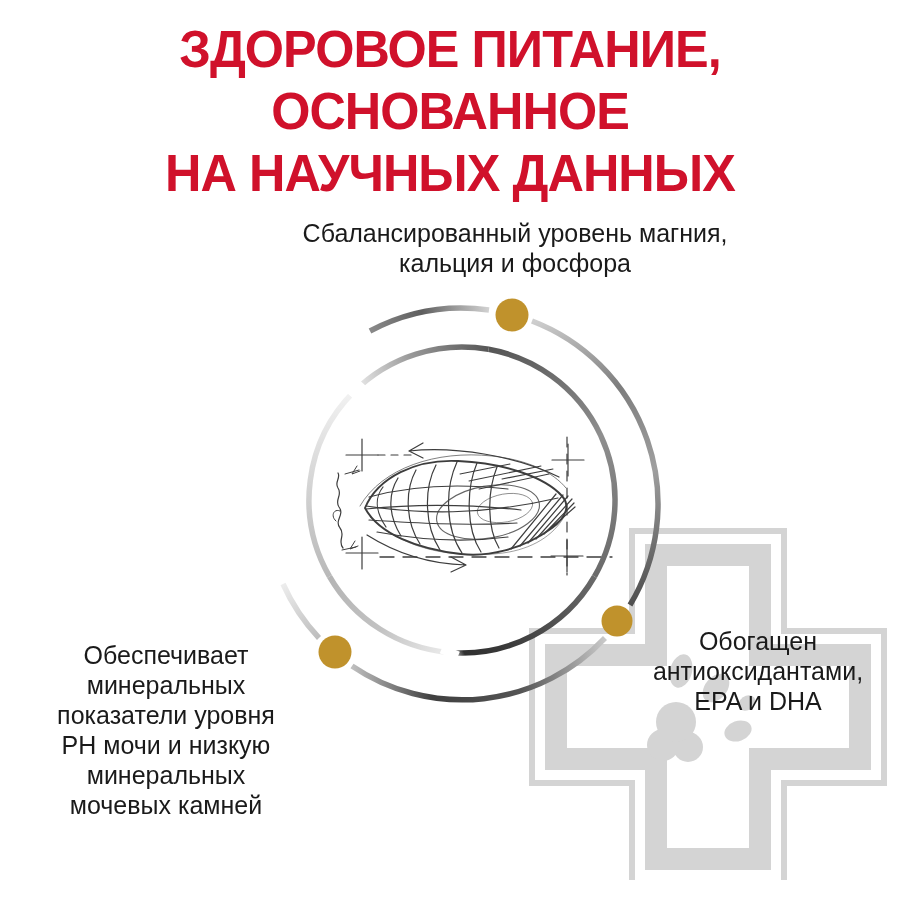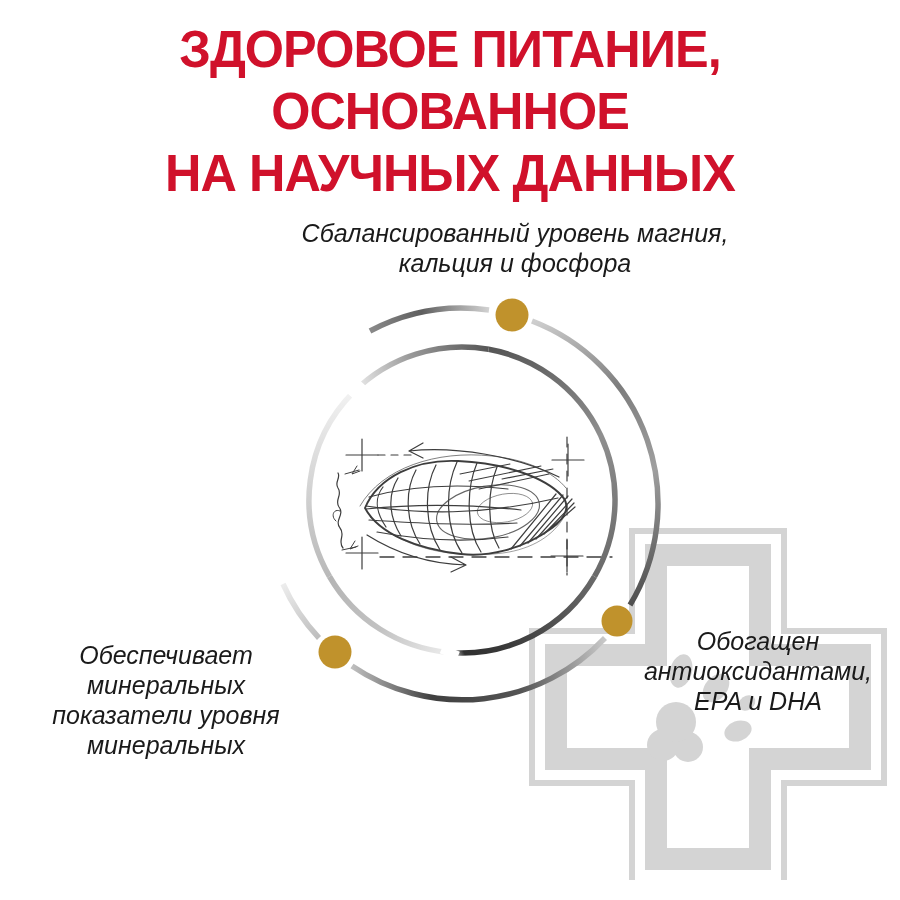"Сбалансированный уровень магния," .callout { font-style: italic -> none }
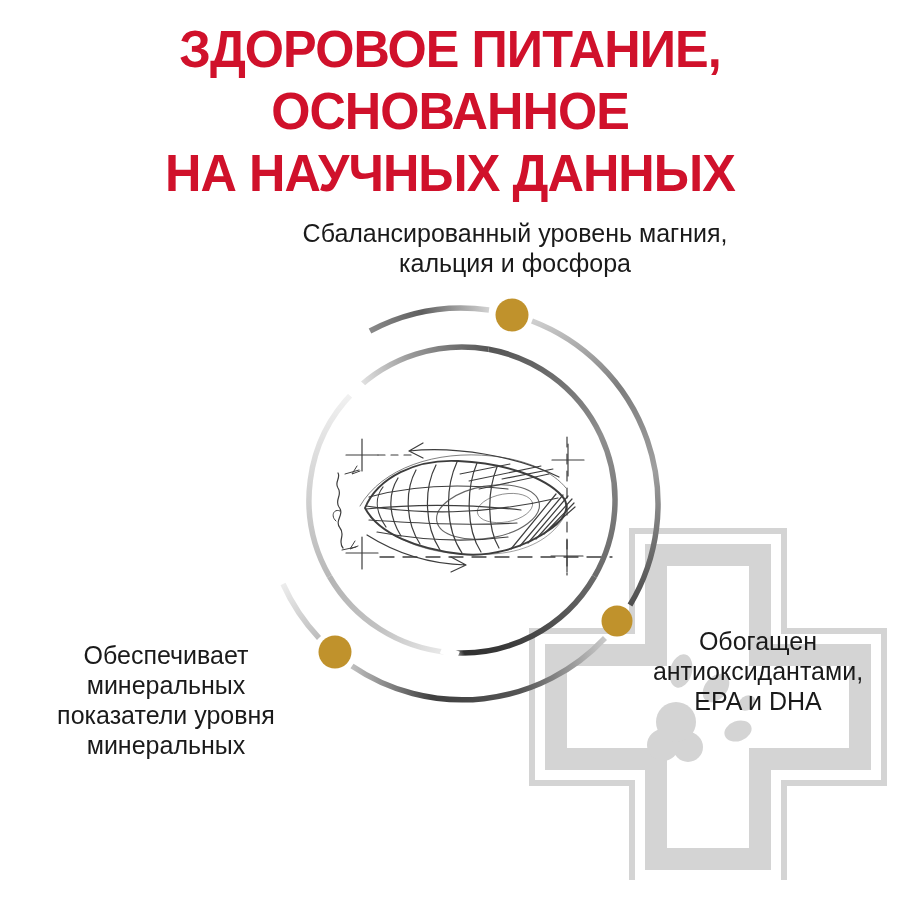"PH мочи и низкую" div { html: none -> <div>PH мочи и низкую</div> }
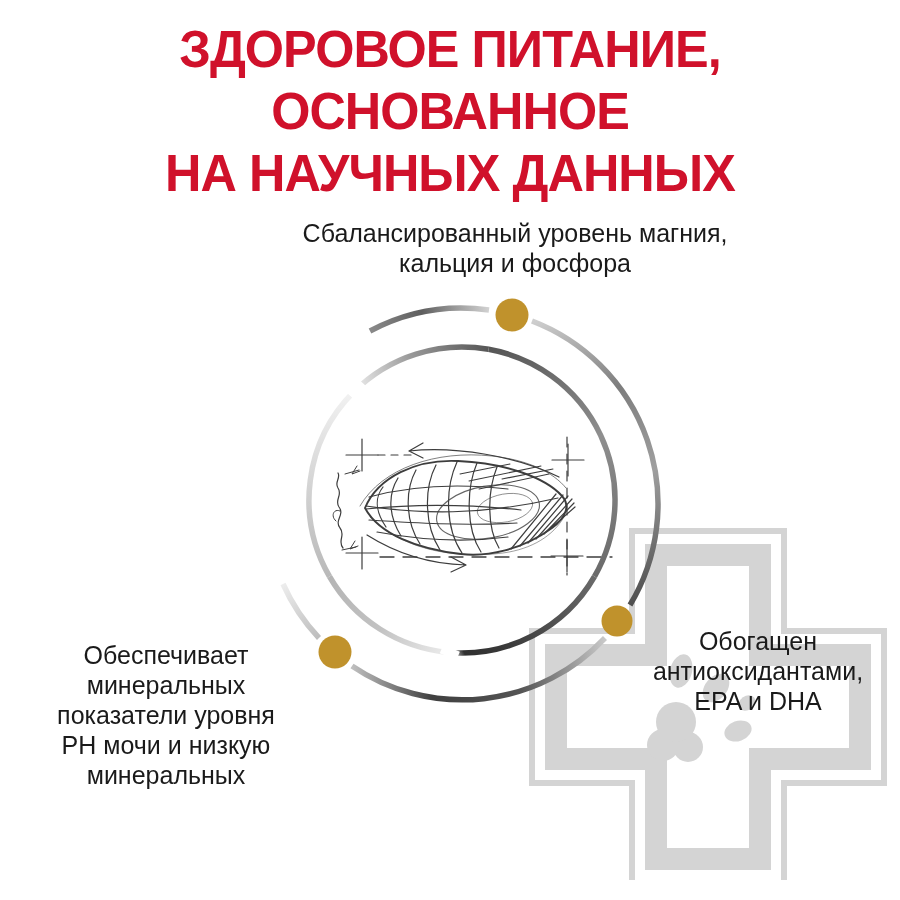"мочевых камней" div { html: none -> <div>мочевых камней</div> }
